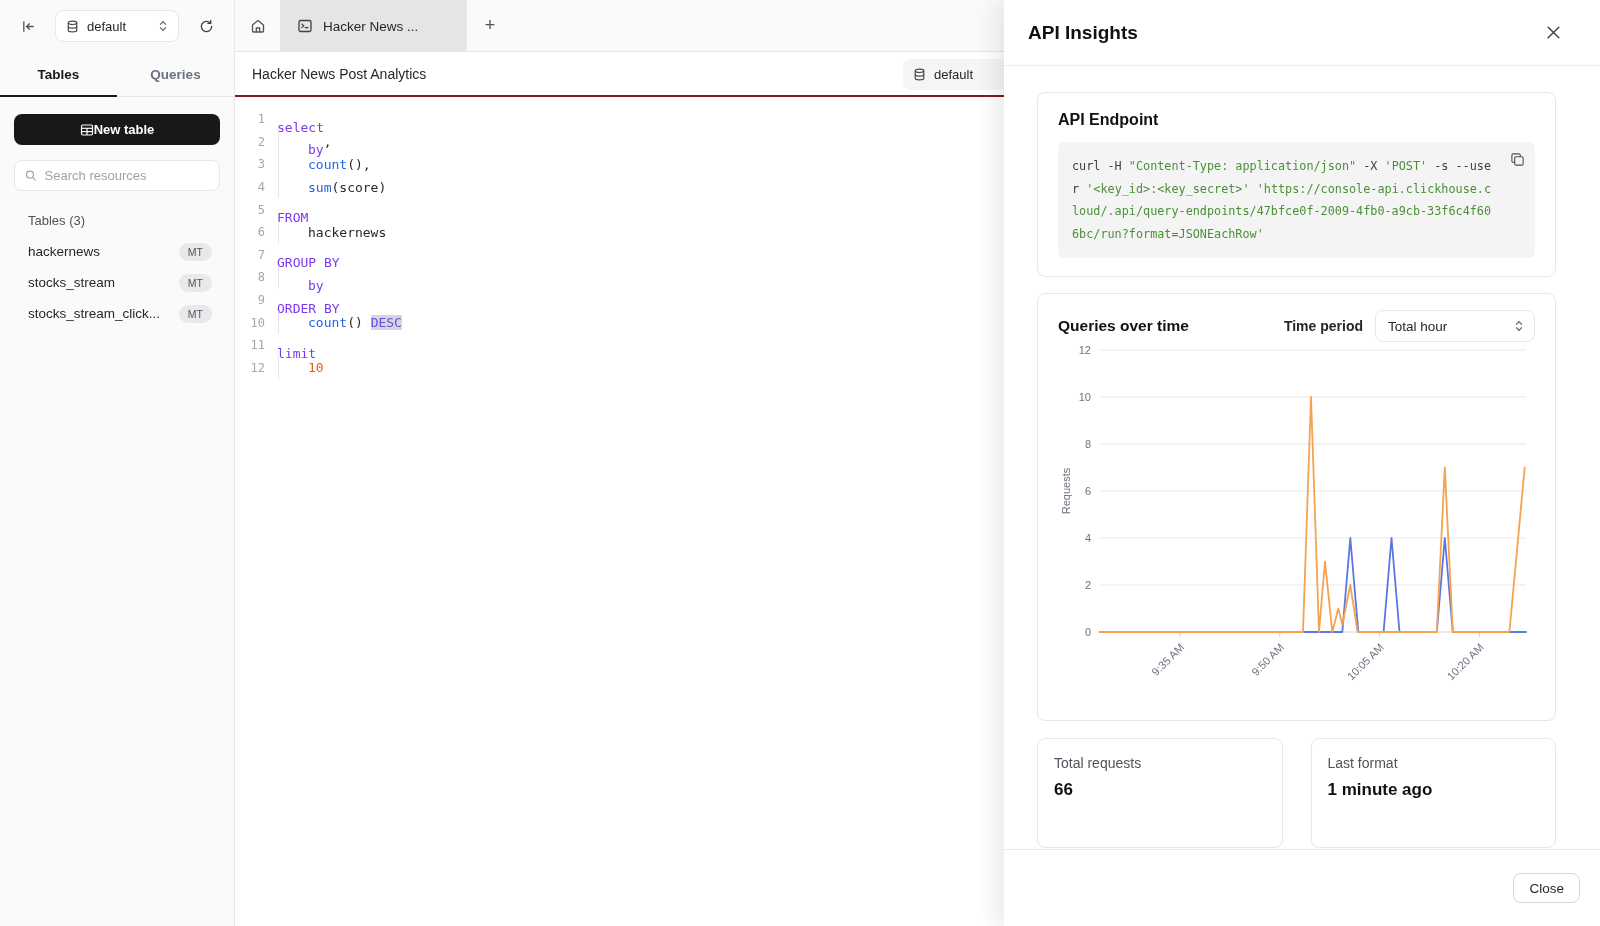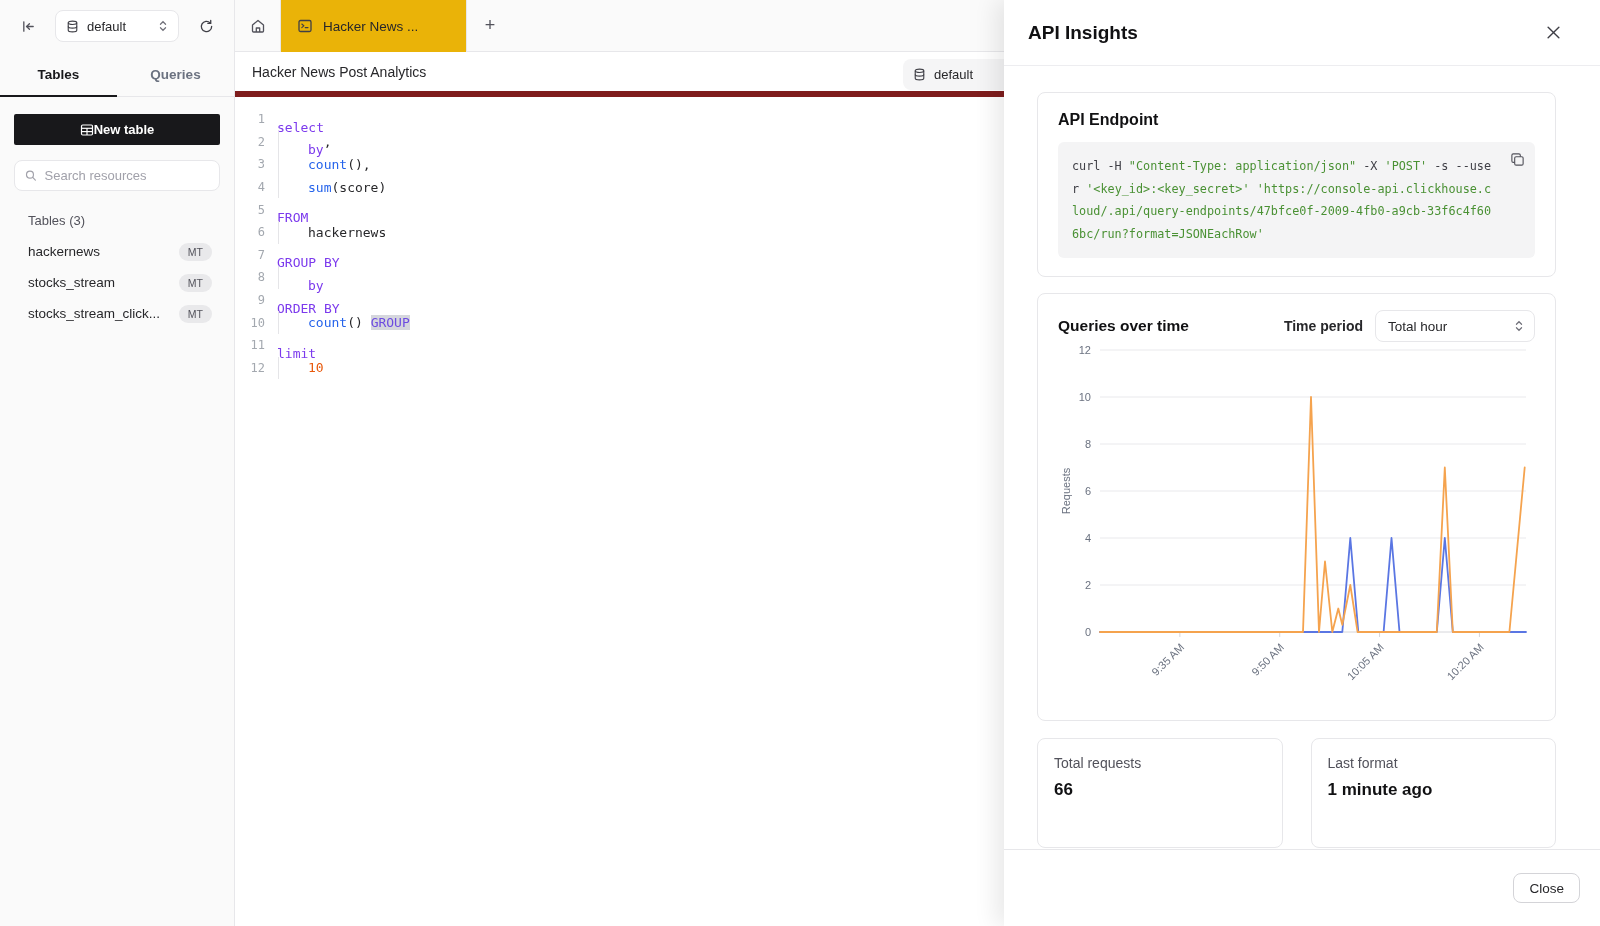"Hacker News ..." .doc-tab { background: #eab308 -> #e5e5e5 }
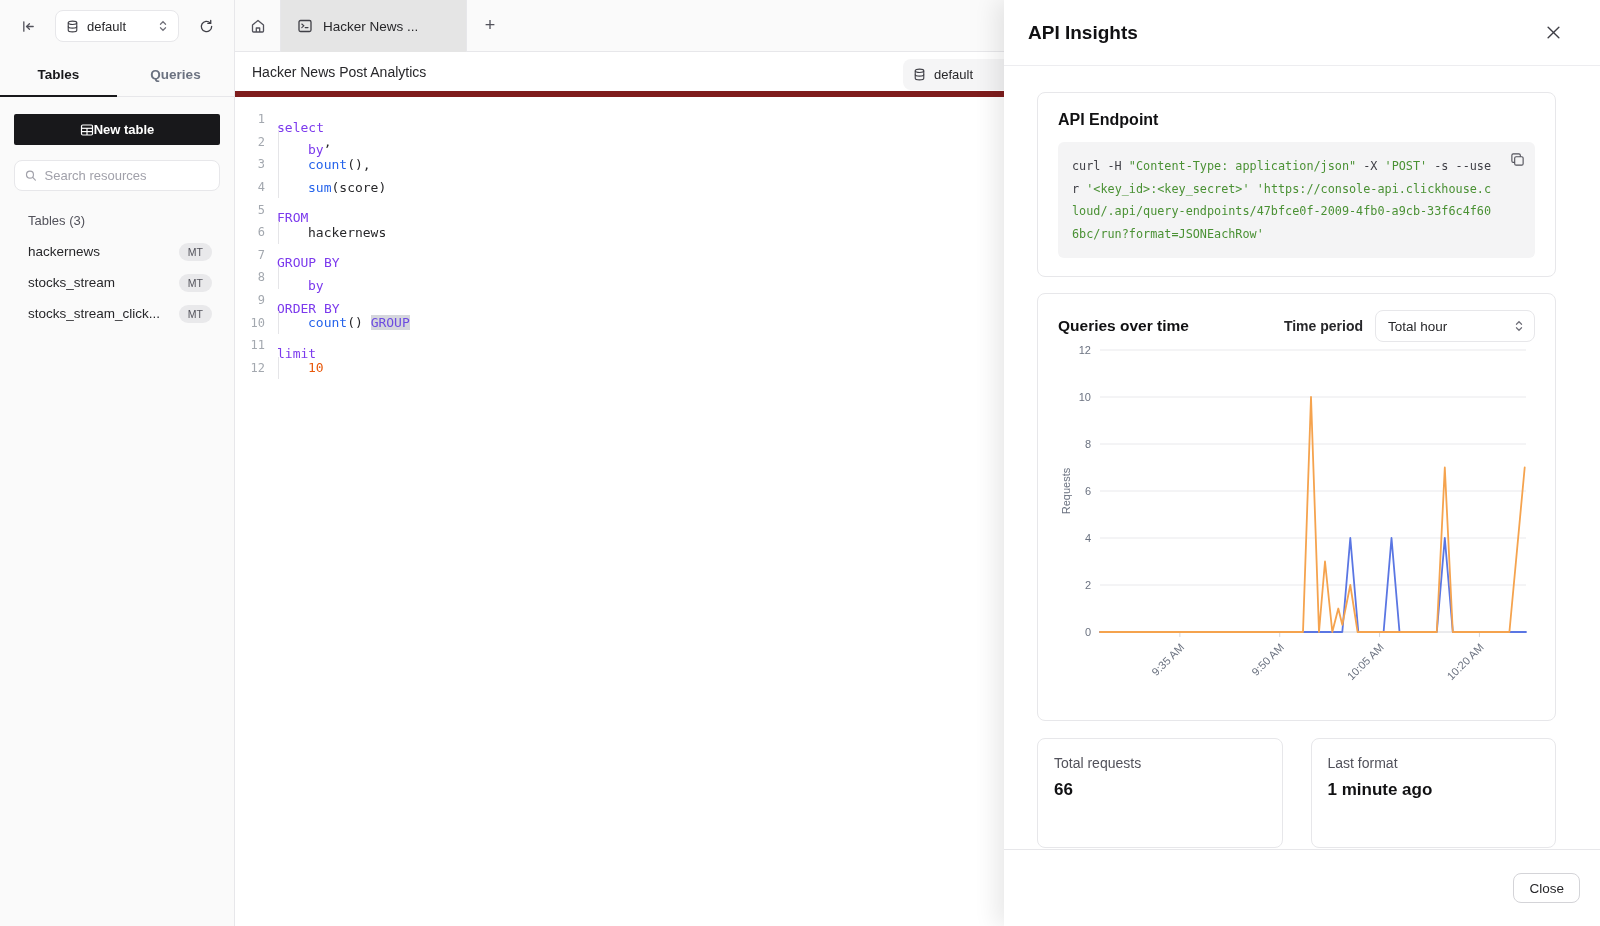"Hacker News Post Analytics" .toolbar { border-bottom: 6px solid #7f1d1d -> 2px solid #7f1d1d }
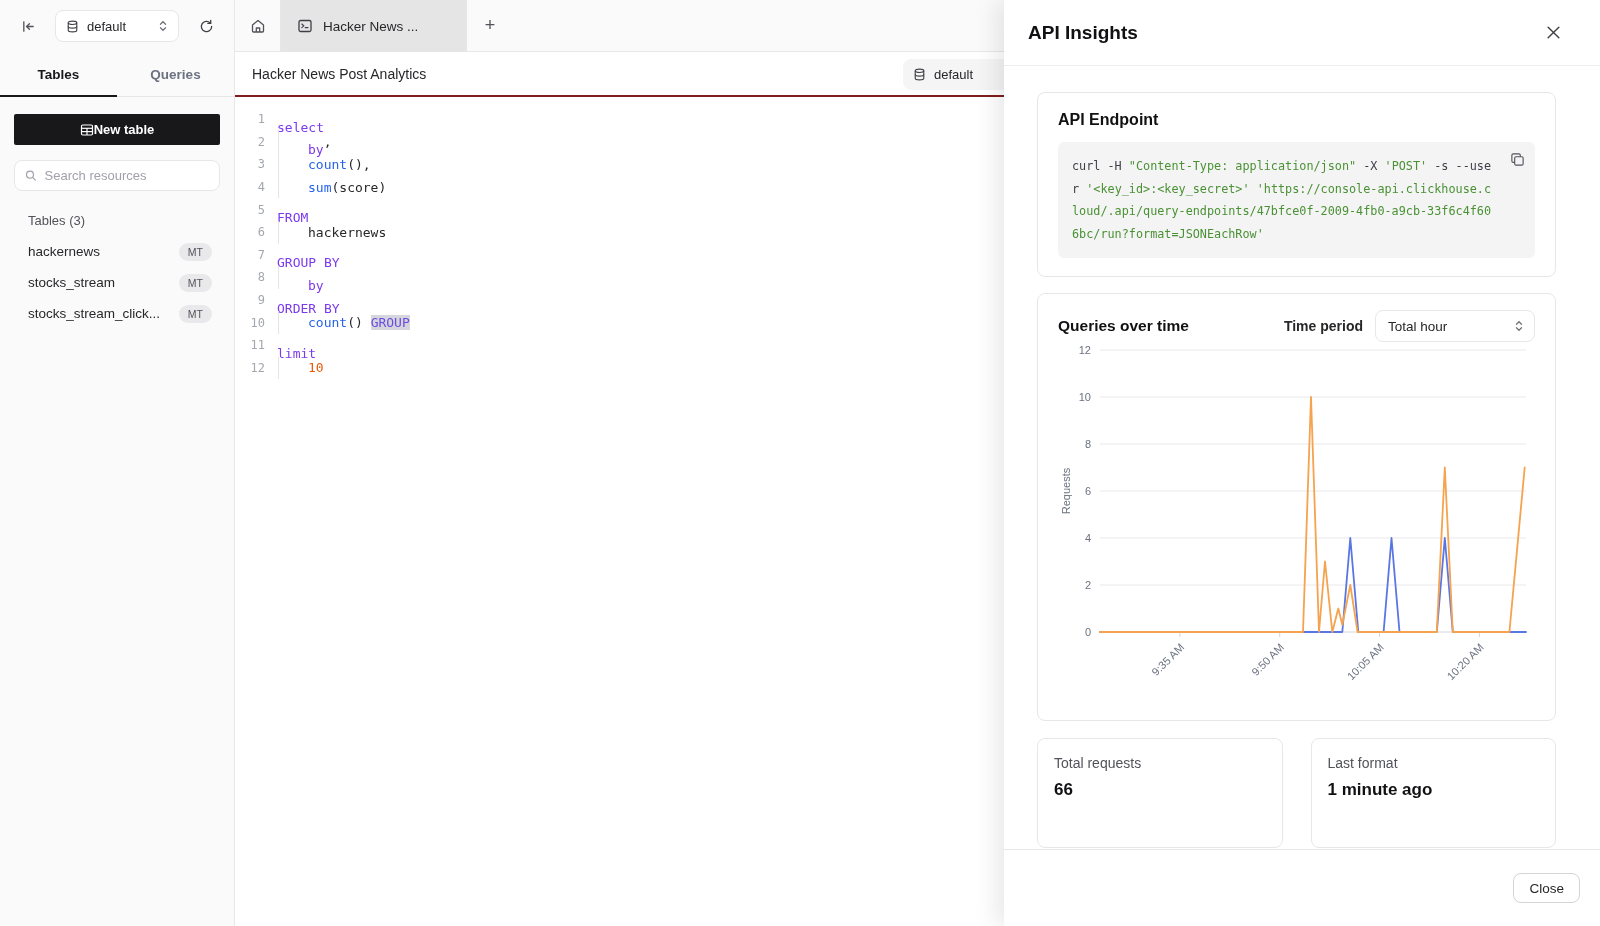"New table" .new-table-btn { border-radius: 2px -> 8px }
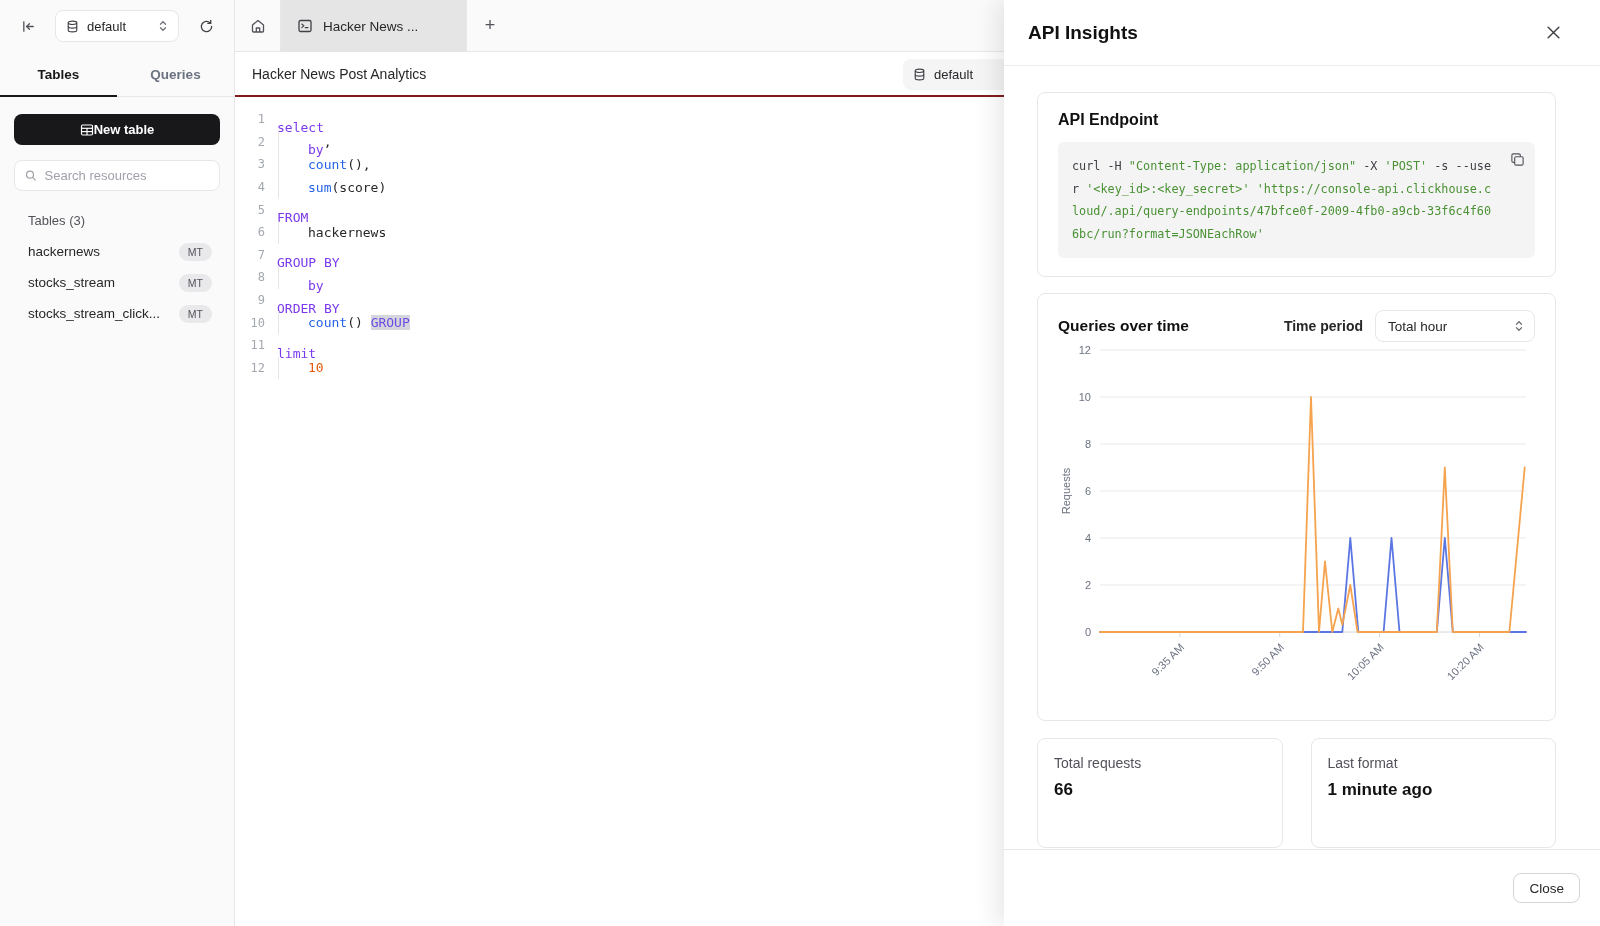"GROUP" span.tk-kwhl { text: GROUP -> DESC }
